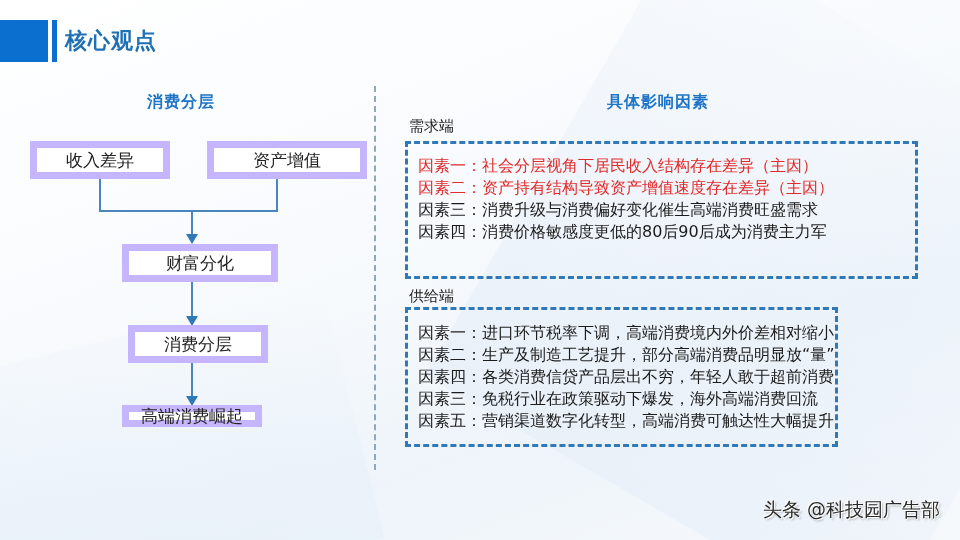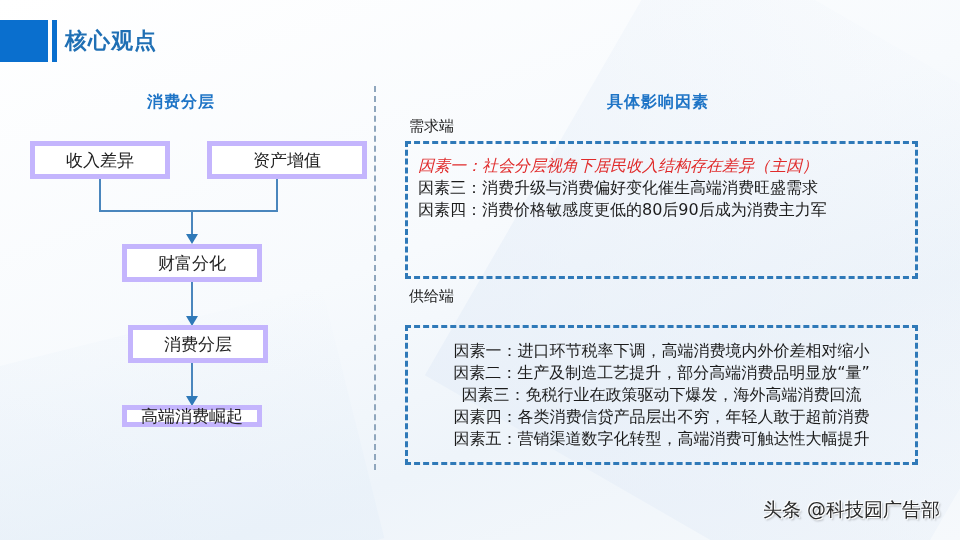"收入差异" .fbox { border: 5px solid #c4b5fd -> 7px solid #c4b5fd }
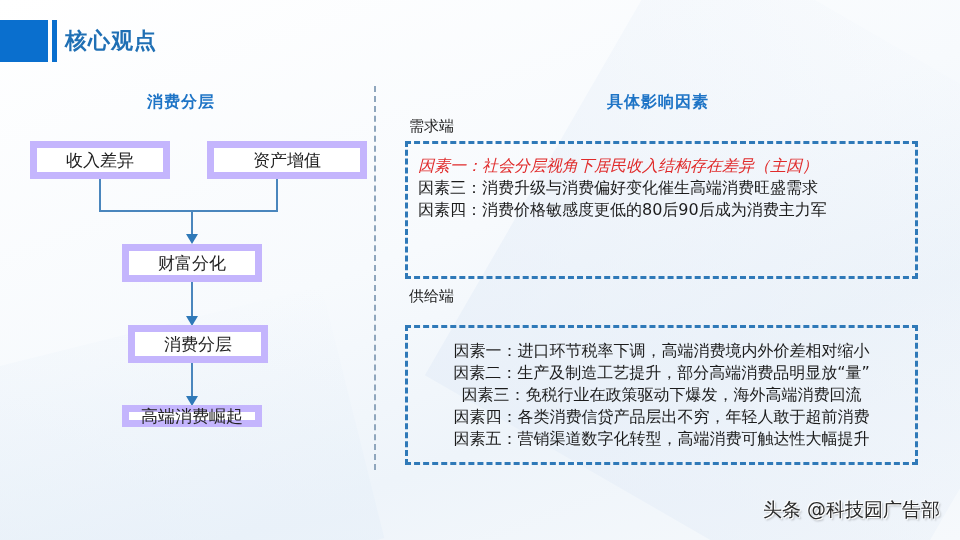"因素一：社会分层视角下居民收入结构存在差异（主因）" div.factor { font-style: italic -> none }
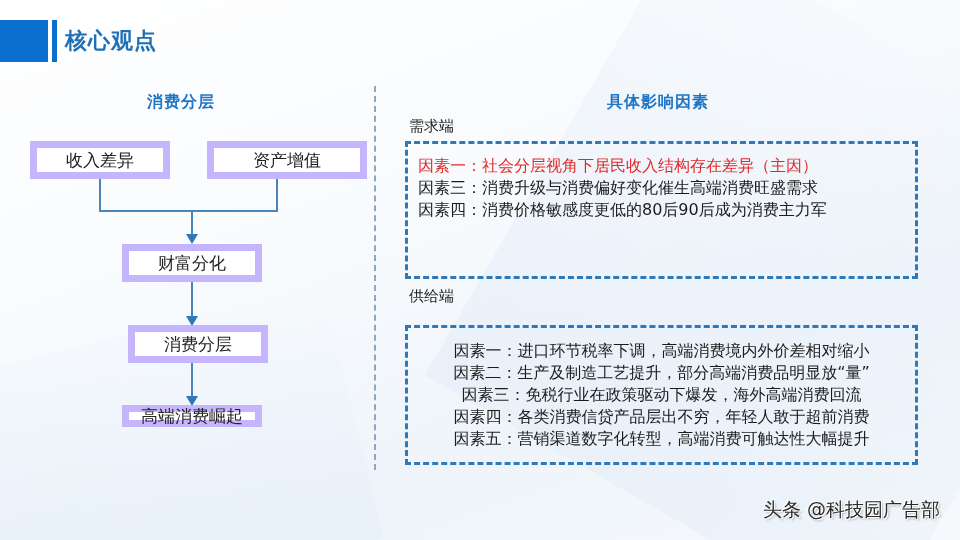"因素二：资产持有结构导致资产增值速度存在差异（主因）" div.factor { html: none -> <div>因素二：资产持有结构导致资产增值速度存在差异（主因）</div> }
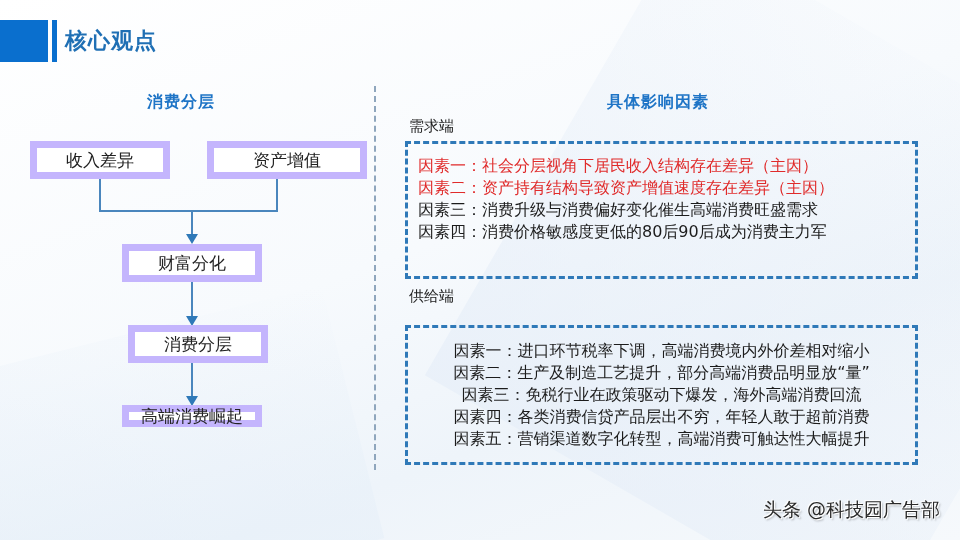"财富分化" div.fbox { width: 140px -> 156px }
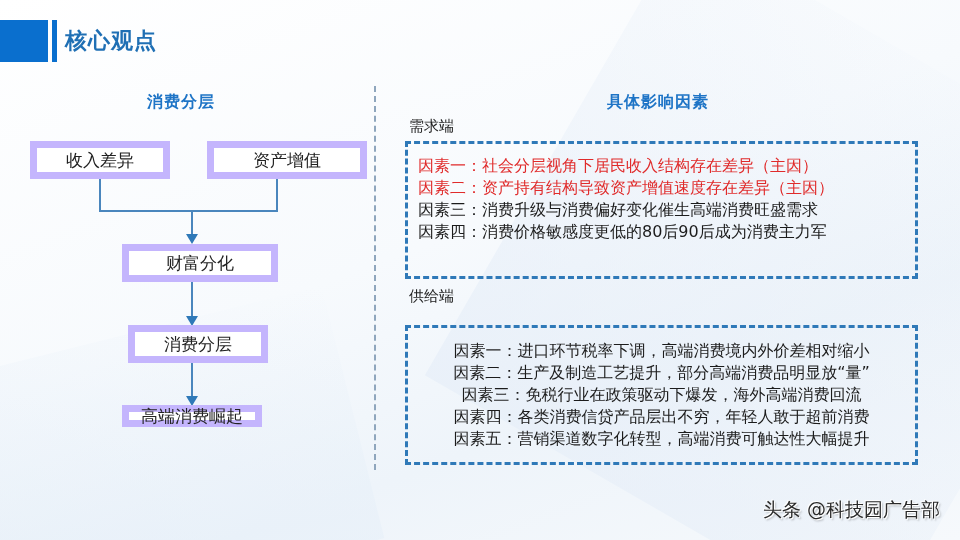"因素一：进口环节税率下调，高端消费境内外价差相对缩小" div.dash-box { text-align: center -> none; top: 325px -> 307px; width: 513px -> 433px }
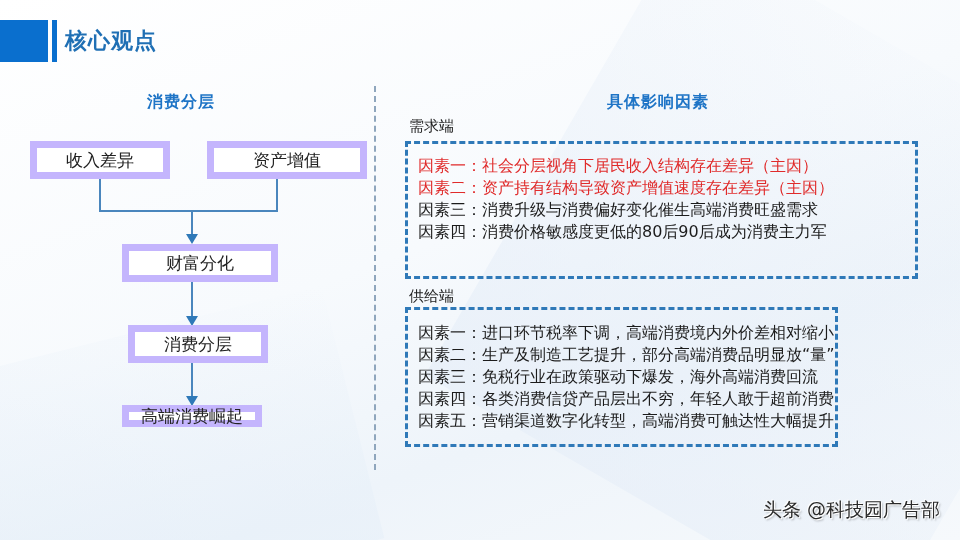"因素三：免税行业在政策驱动下爆发，海外高端消费回流" div.factor { order: before "因素四：各类消费信贷产品层出不穷，年轻人敢于超前消费" -> after "因素四：各类消费信贷产品层出不穷，年轻人敢于超前消费" }
